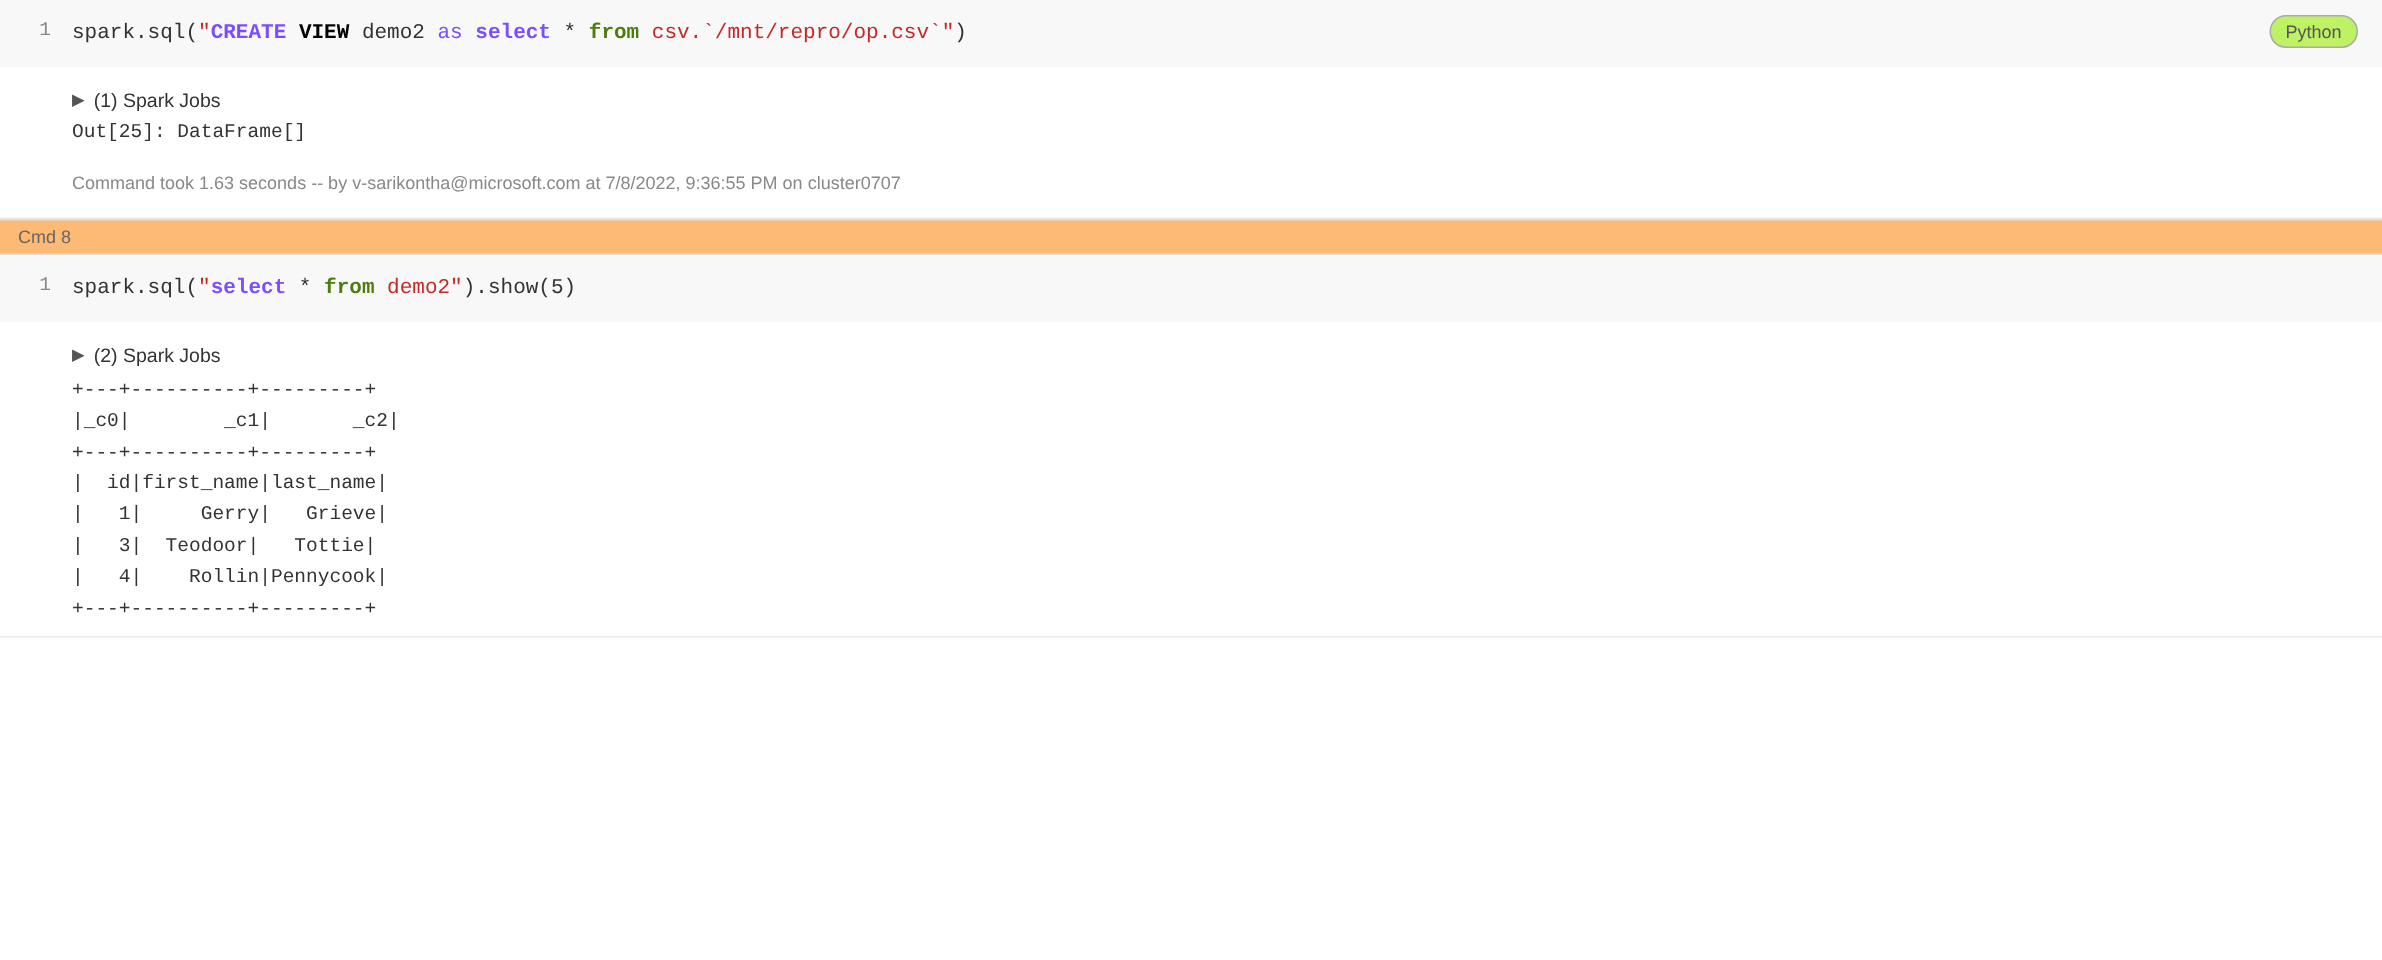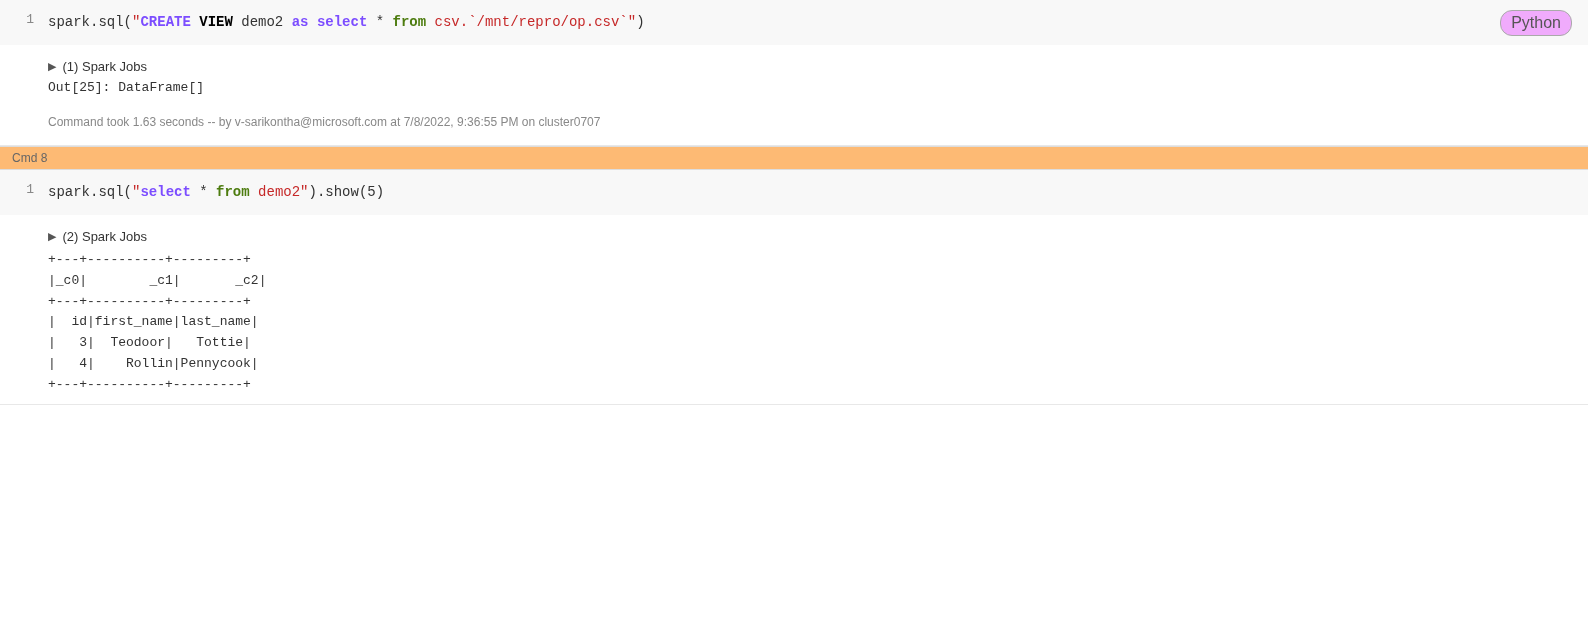"as" .kw-as { font-weight: bold -> normal }
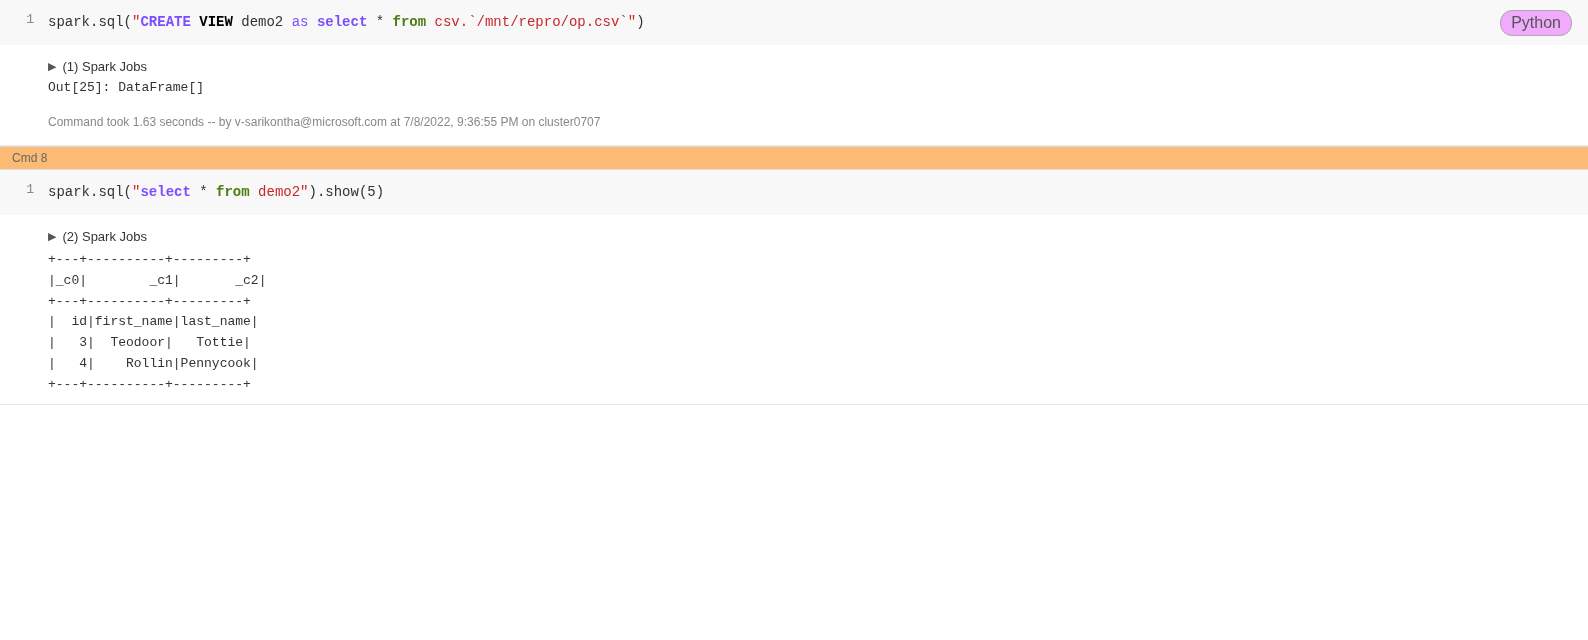"Python" .python-badge { background: #f0abfc -> #bef264; font-size: 16px -> 12px }
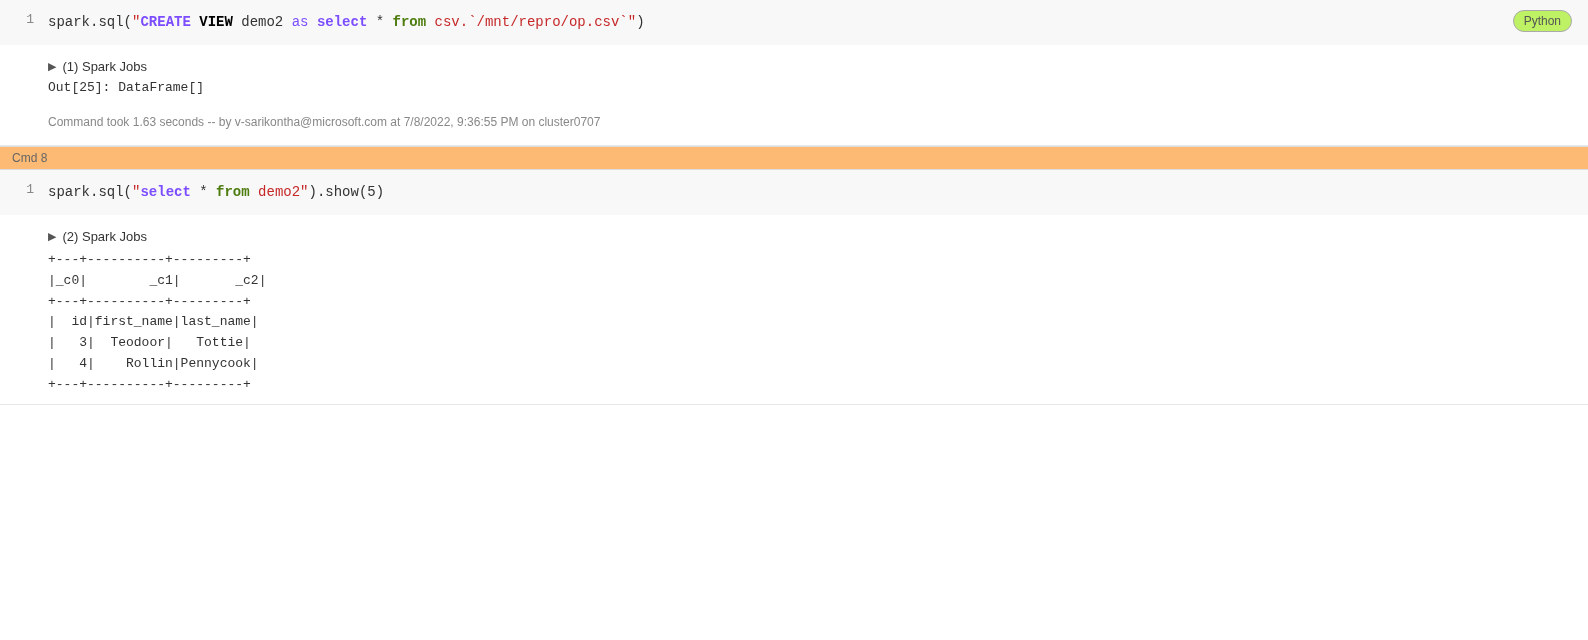"| 1| Gerry| Grieve|" div { html: none -> <div>| 1| Gerry| Grieve|</div> }
